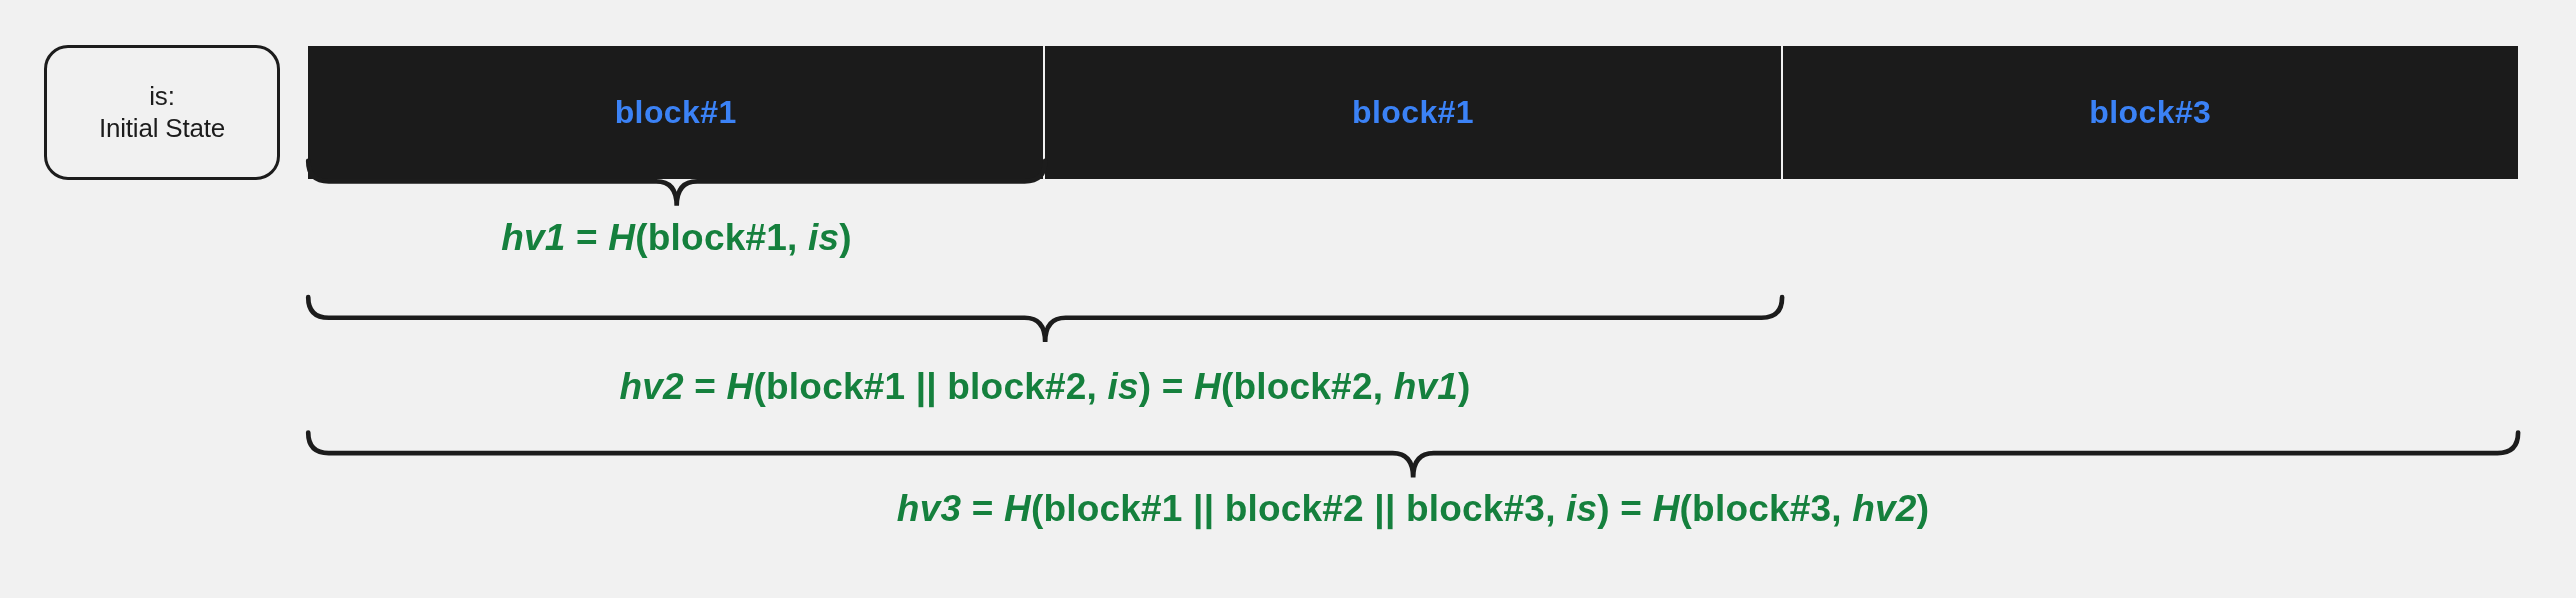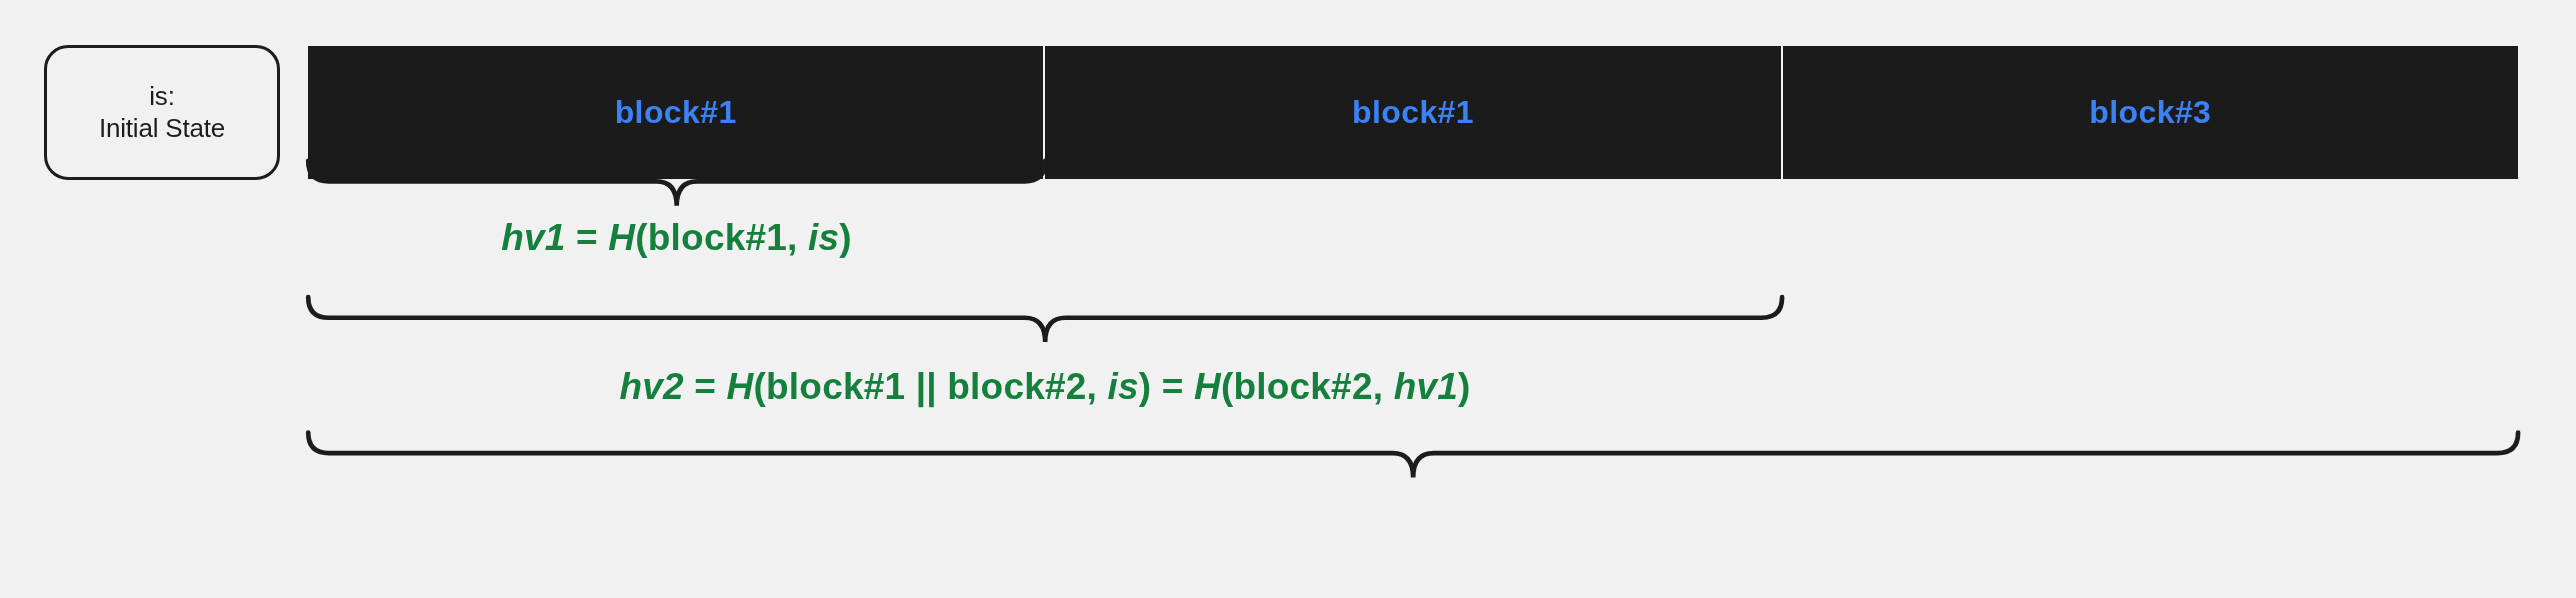"hv3 = H(block#1 || block#2" div.formula { html: none -> <div><span>hv3</span><span> = </span><span>H</span><span>(block#1 || block#2 || block#3, </span><span>is</span><span>) = </span><span>H</span><span>(block#3, </span><span>hv2</span><span>)</span></div> }
